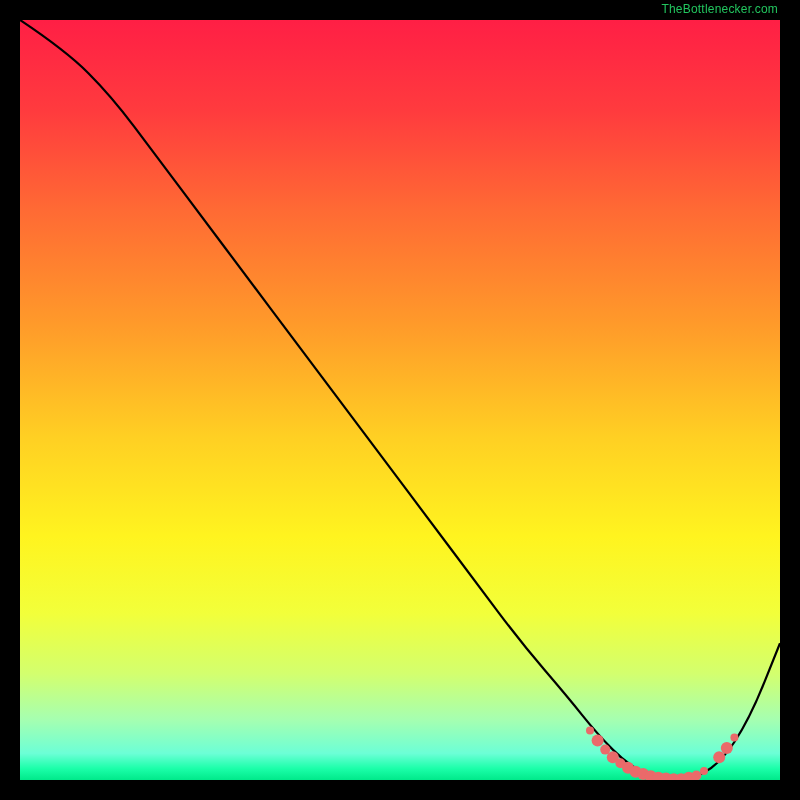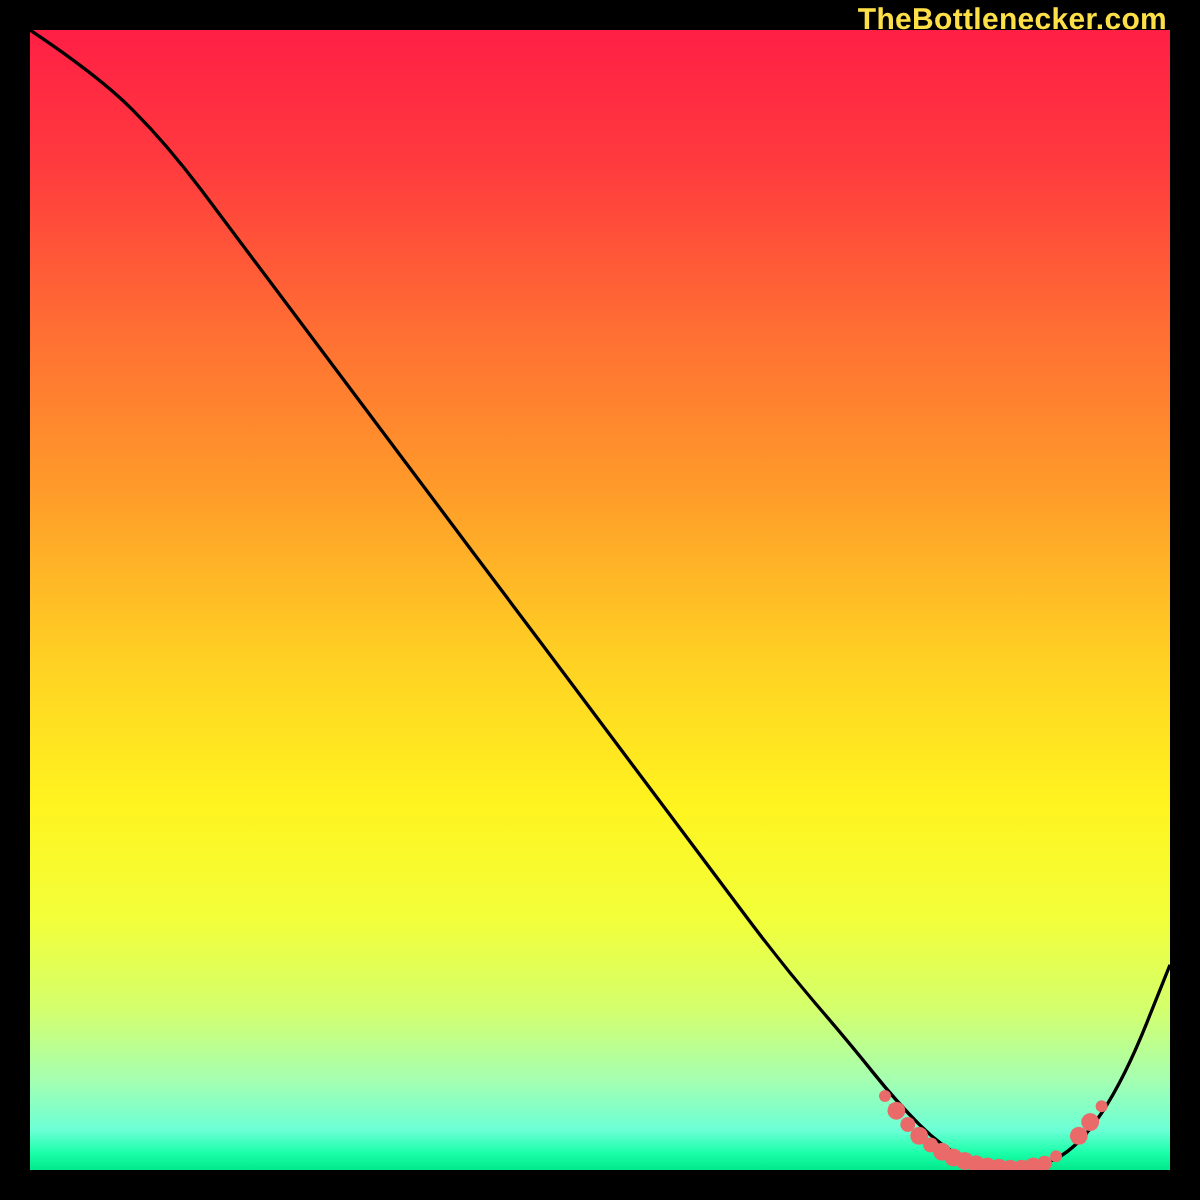"TheBottlenecker.com" .attribution { color: #fde047 -> #22c55e; font-size: 20px -> 12px; font-weight: 700 -> 400 }
